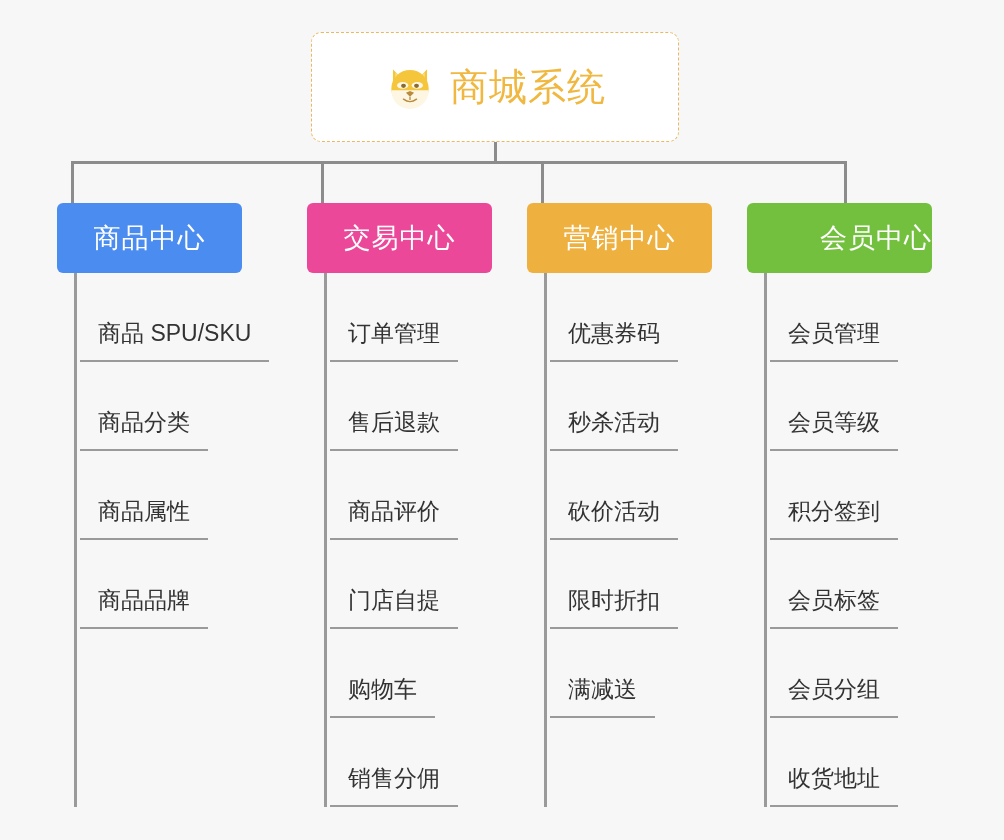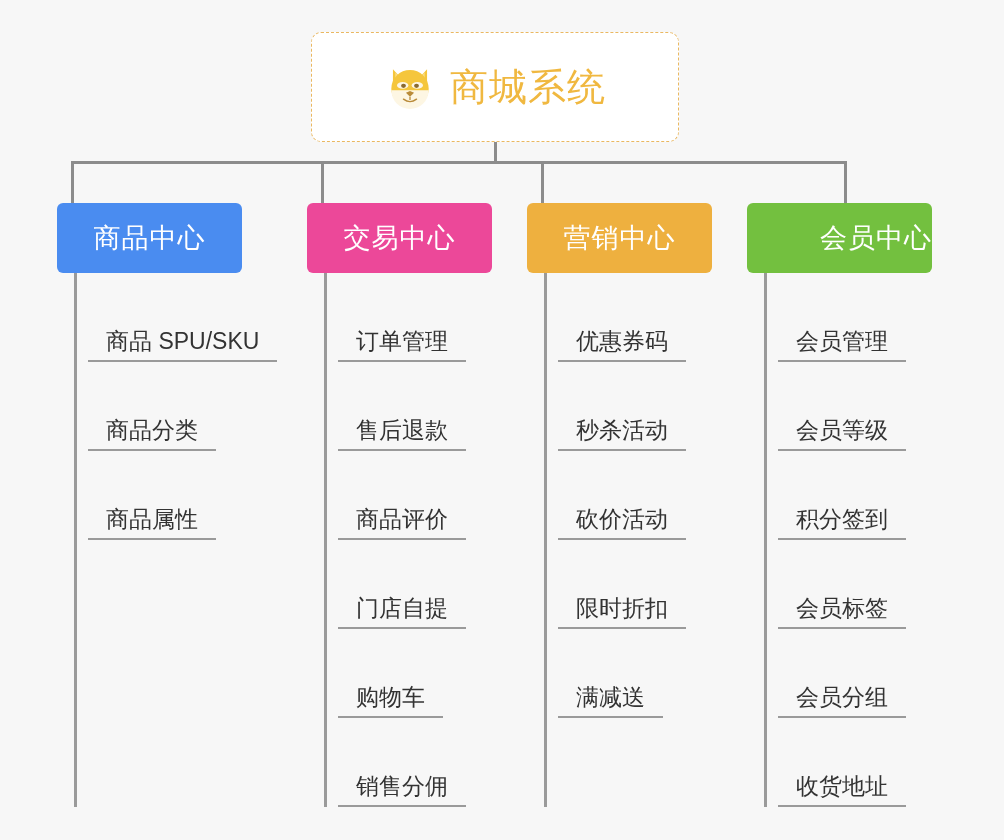"商品 SPU/SKU" .leaf-inner { margin-left: 14px -> 6px; padding: 0 18px 6px 18px -> 0 18px 14px 18px }
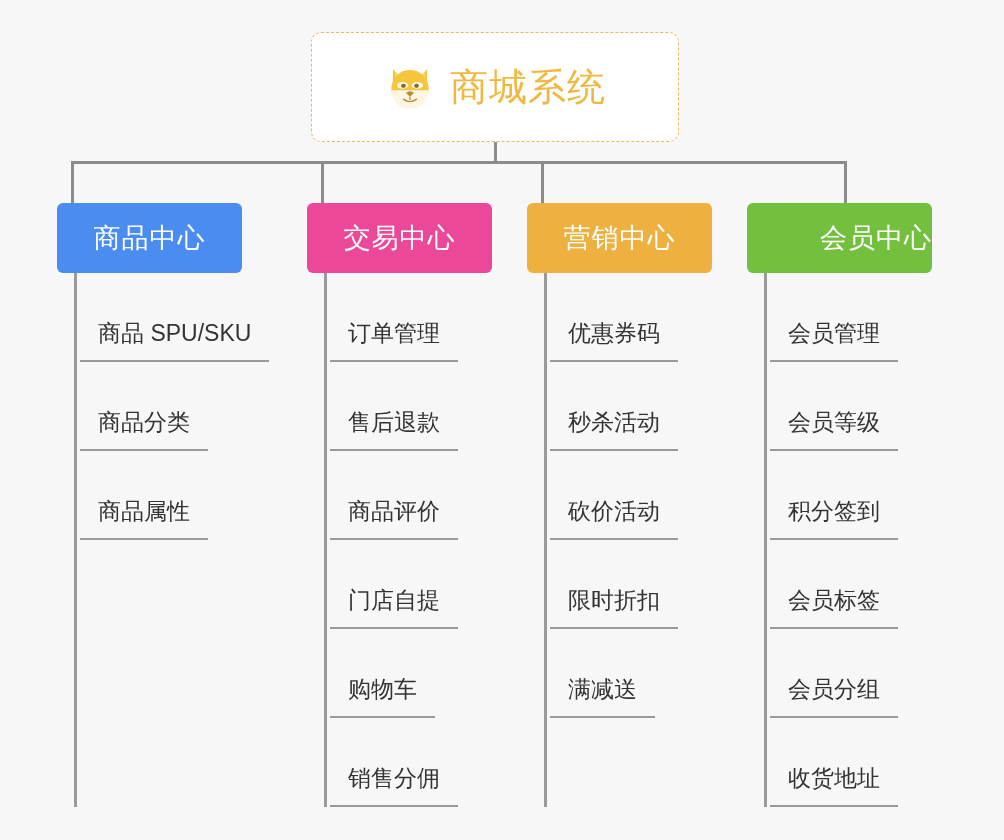"商品品牌" div.leaf { html: none -> <div> <span>商品品牌</span> </div> }
